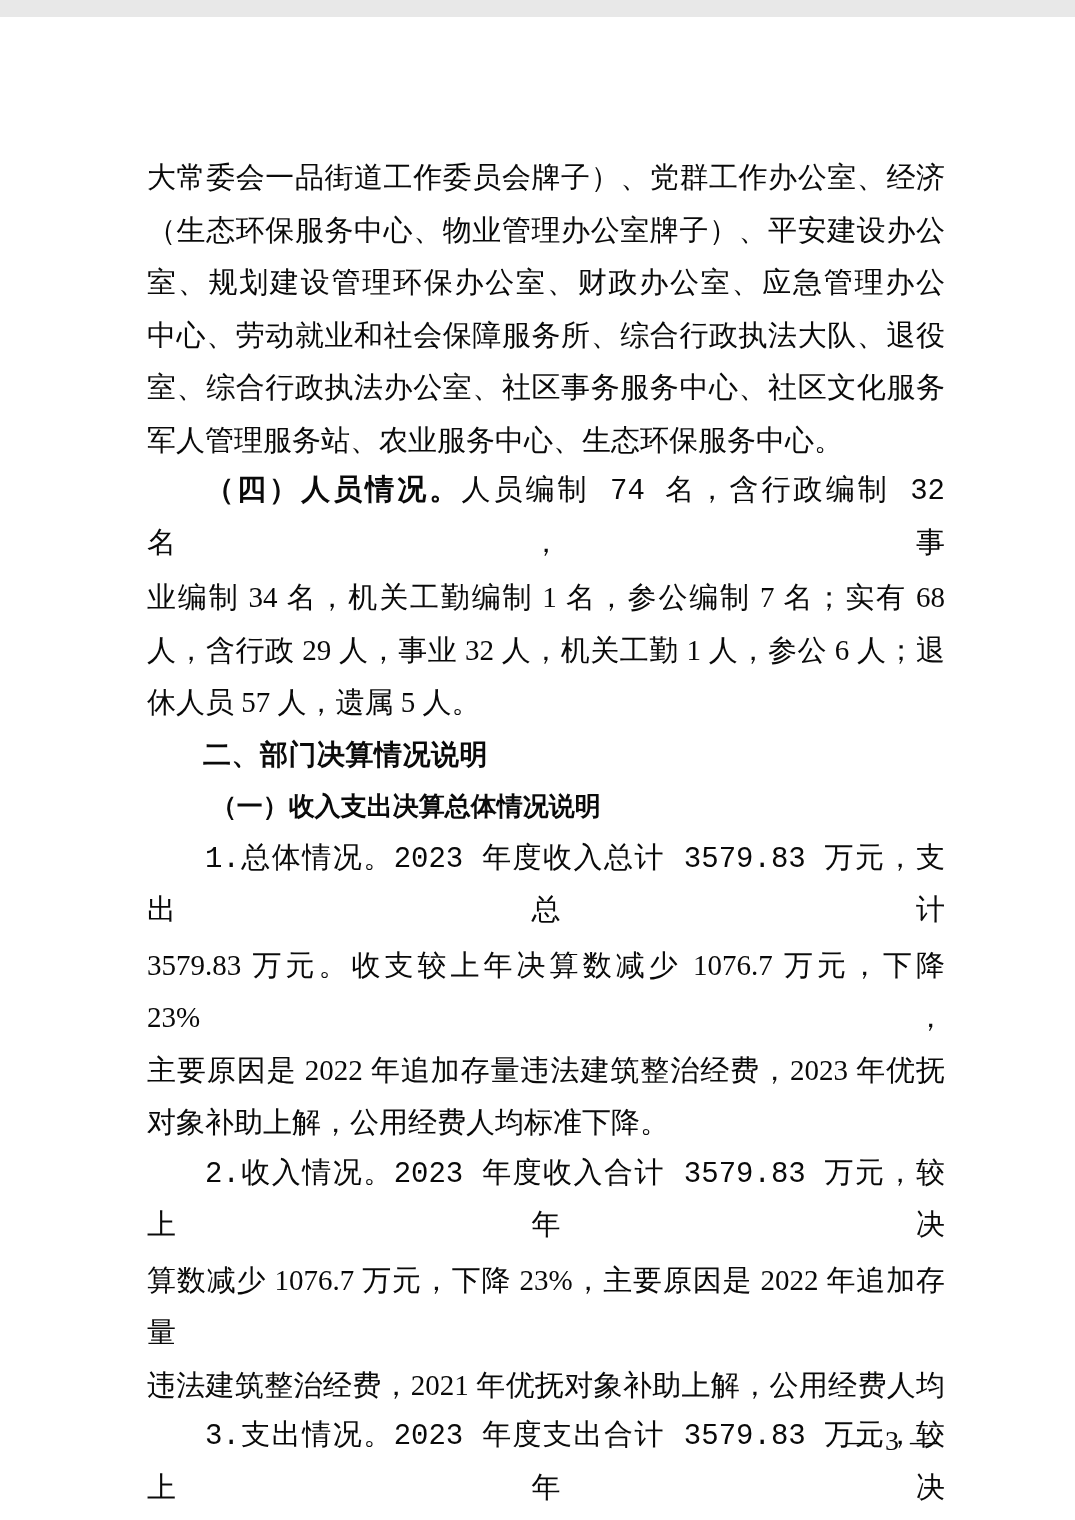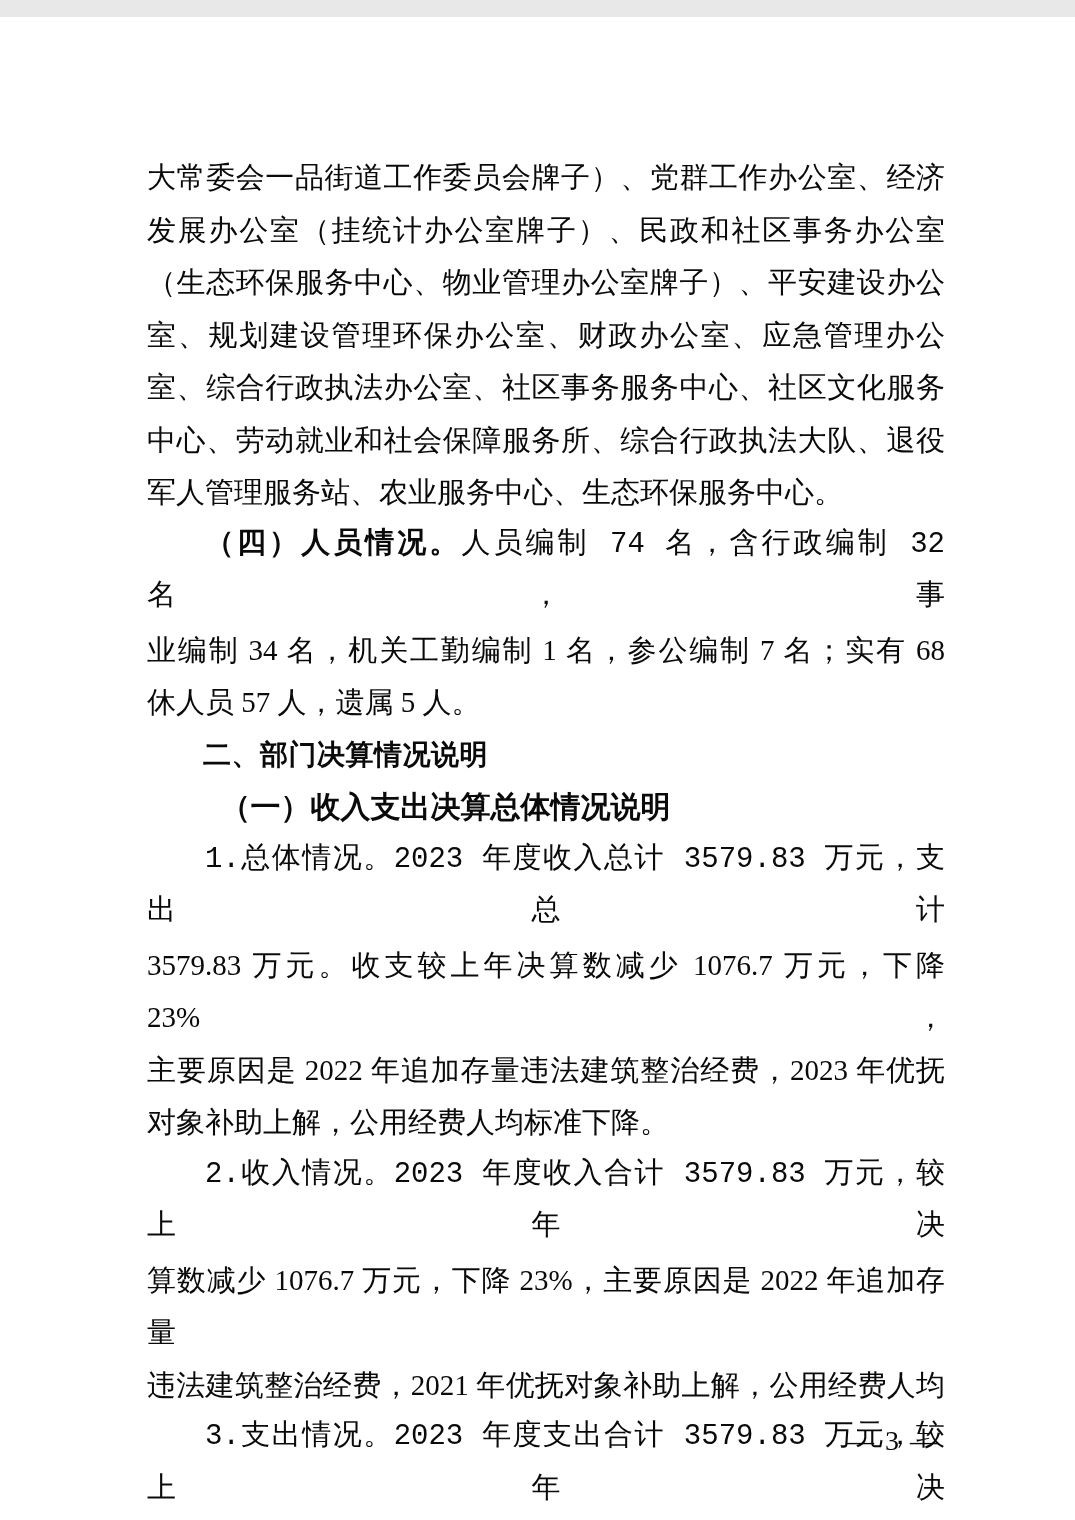"发展办公室（挂统计办公室牌子）、民政和社区事务办公室" p.line { html: <p>发展办公室（挂统计办公室牌子）、民政和社区事务办公室</p> -> none }
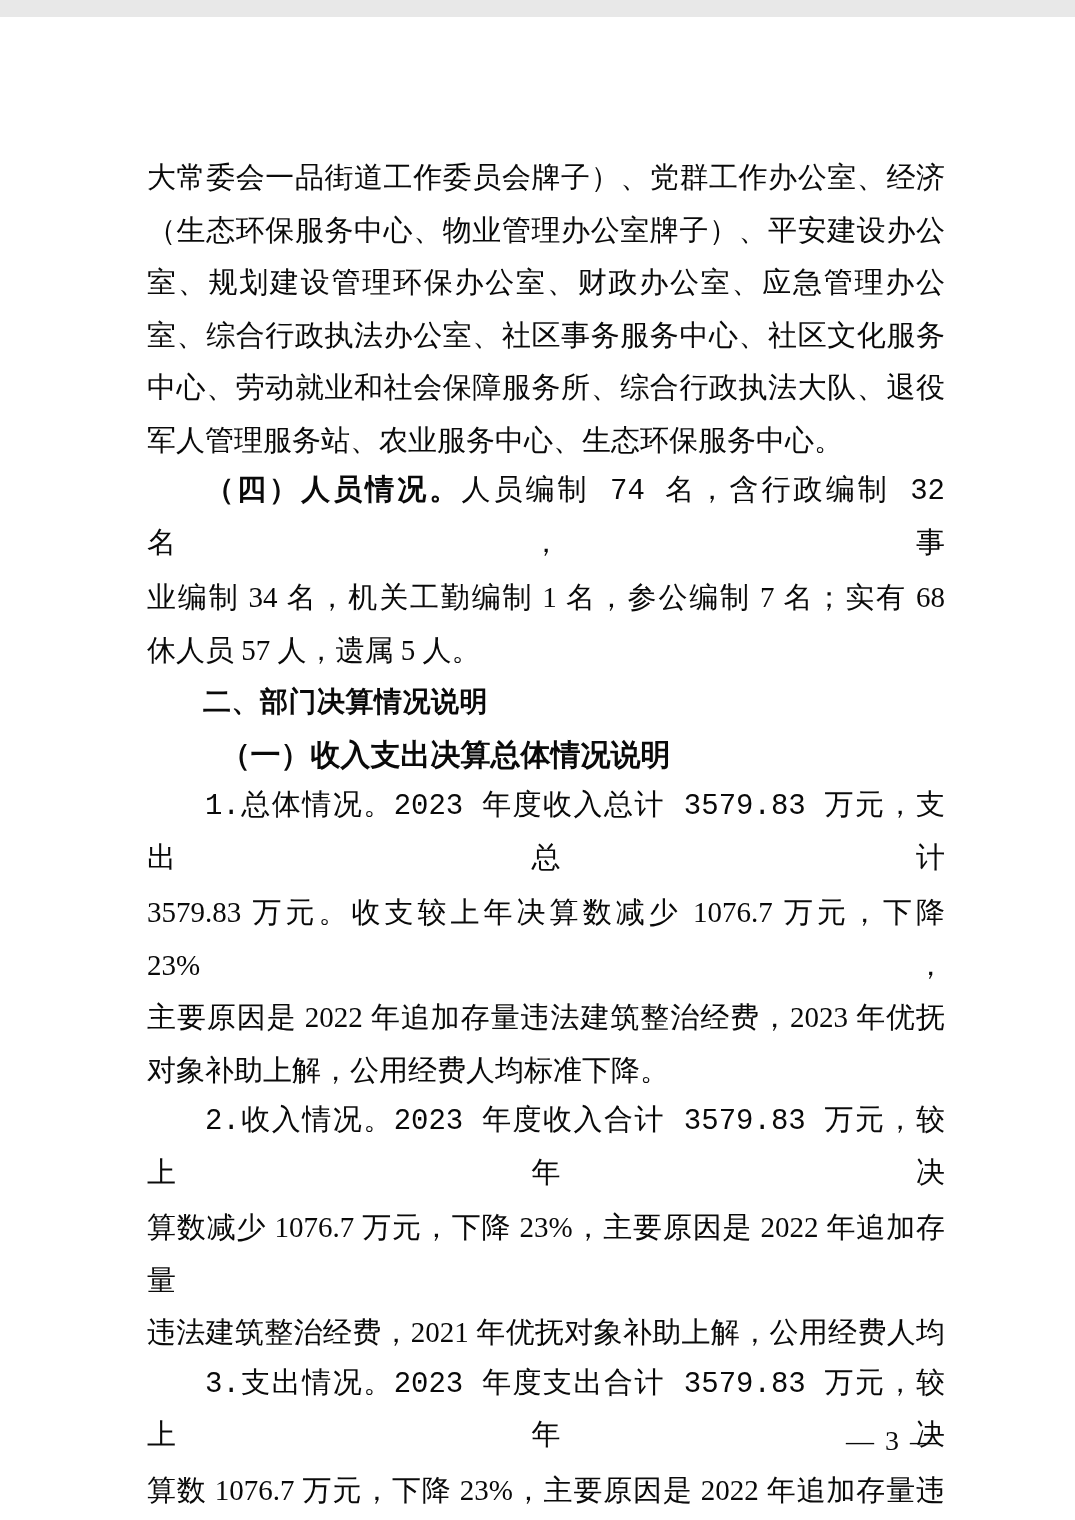"室、综合行政执法办公室、社区事务服务中心、社区文化服务" p.line { order: before "中心、劳动就业和社会保障服务所、综合行政执法大队、退役" -> after "中心、劳动就业和社会保障服务所、综合行政执法大队、退役" }
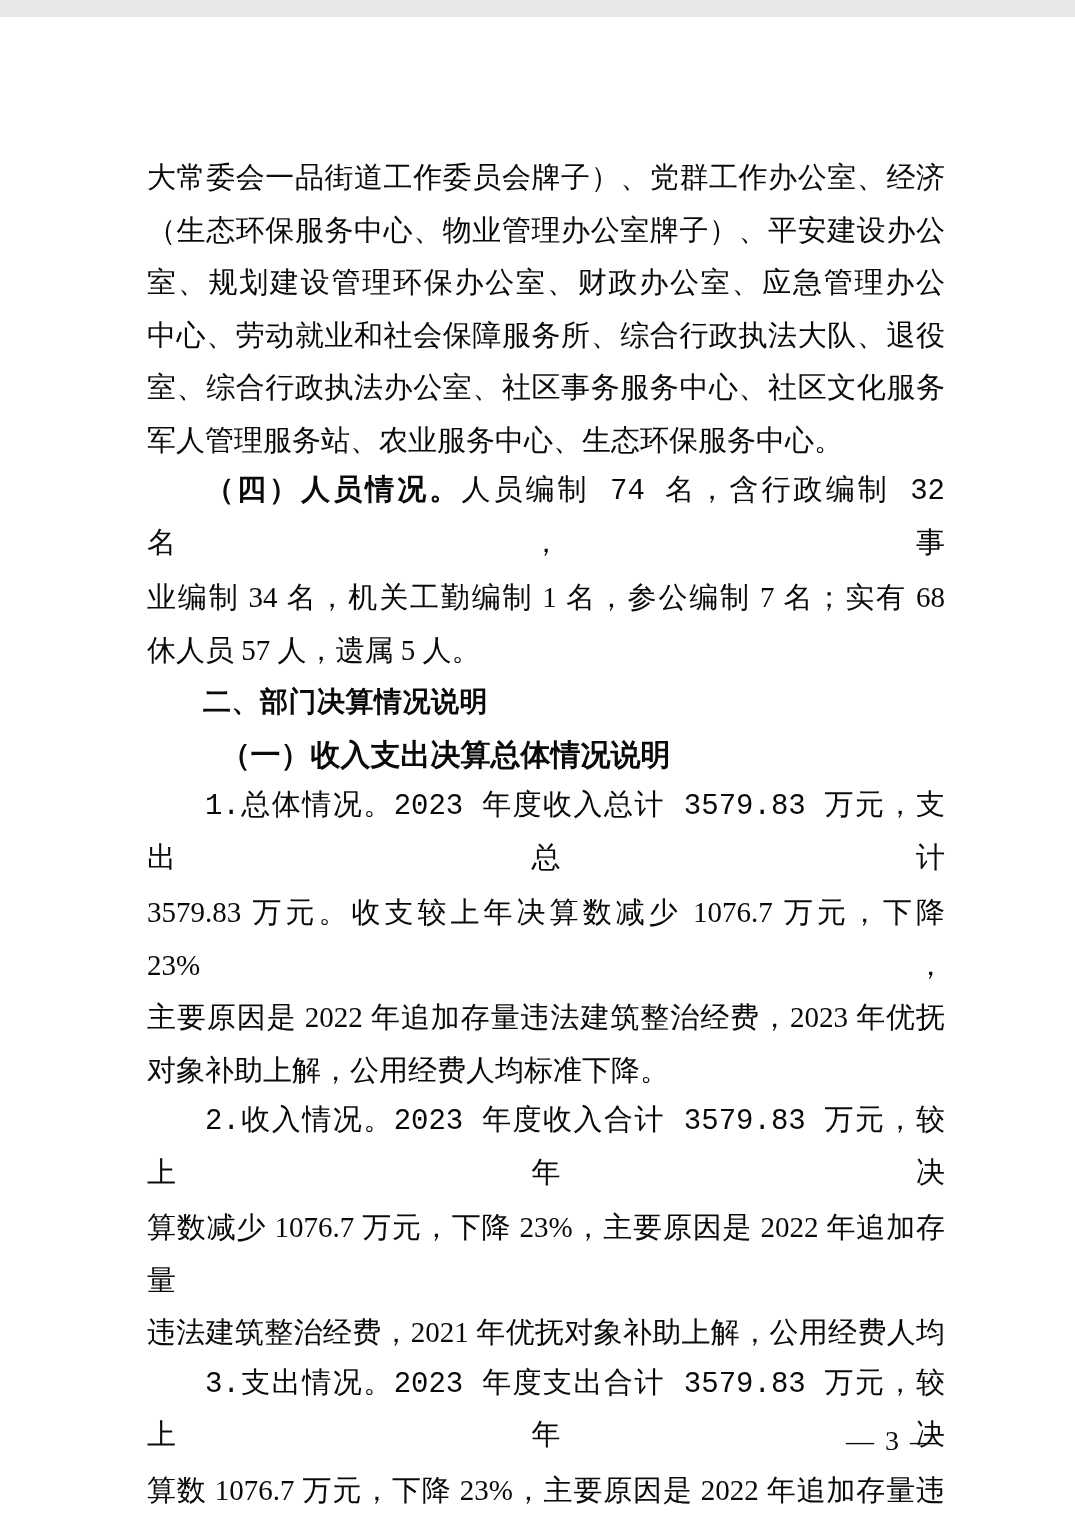"人，含行政 29 人，事业 32 人，机关工勤" p.line { html: none -> <p>人，含行政 29 人，事业 32 人，机关工勤 1 人，参公 6 人；退</p> }
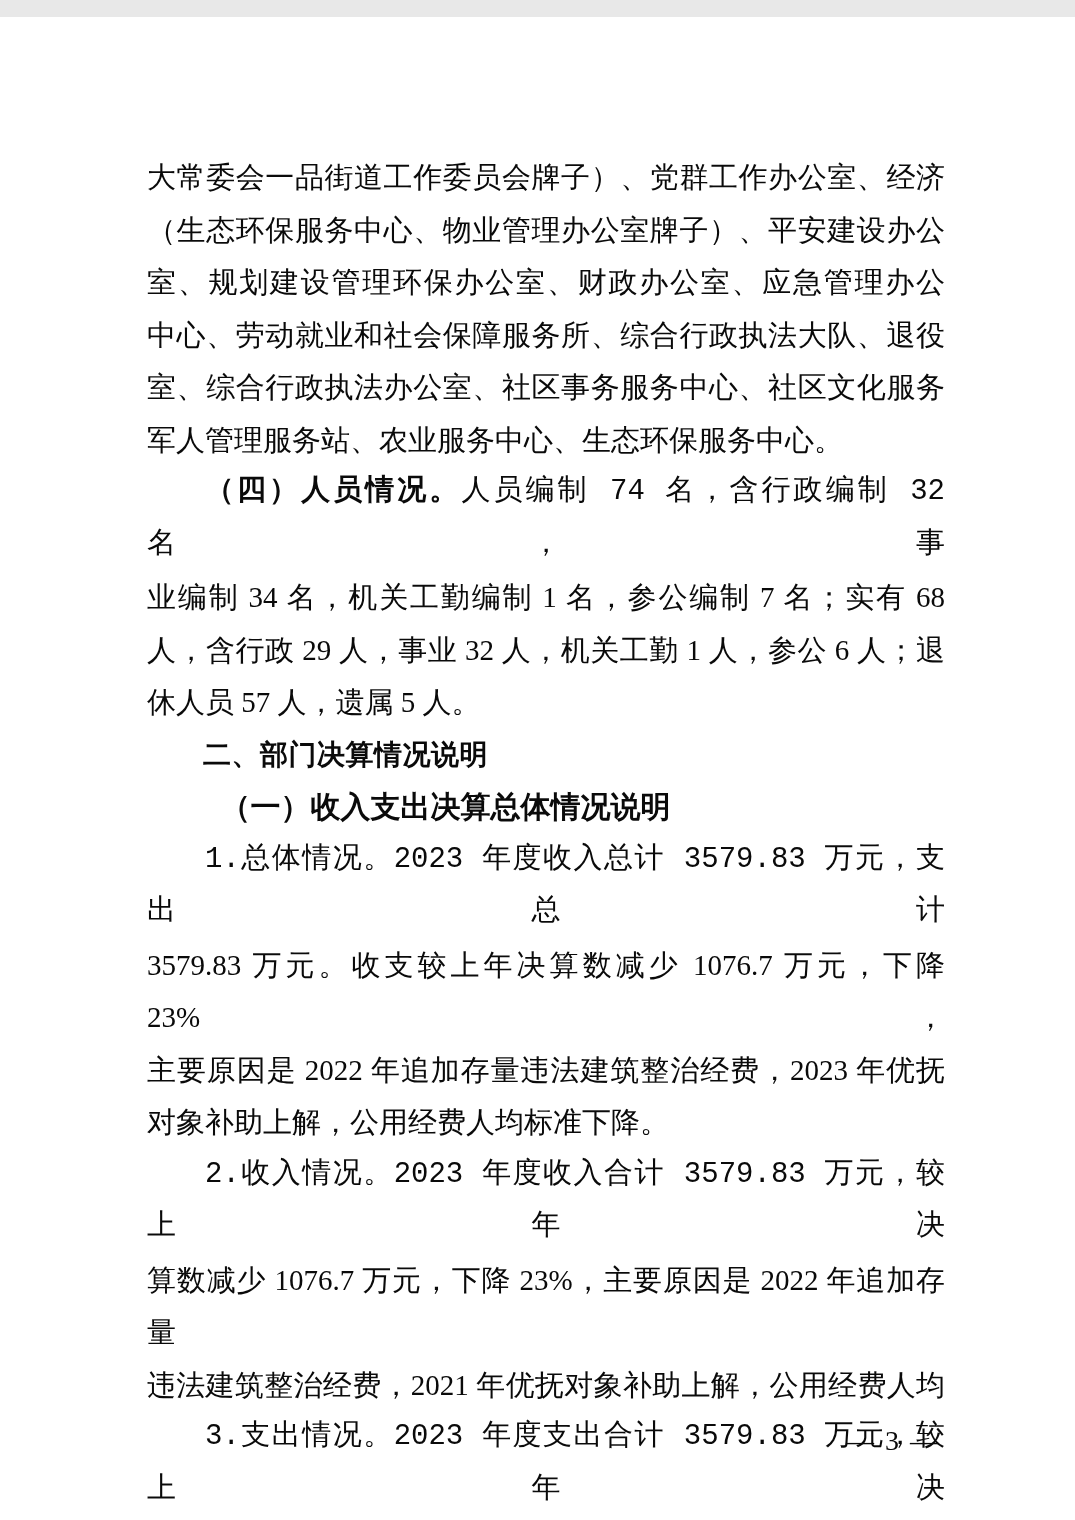"（一）收入支出决算总体情况说明" .line.h2 { font-size: 30px -> 26px }
